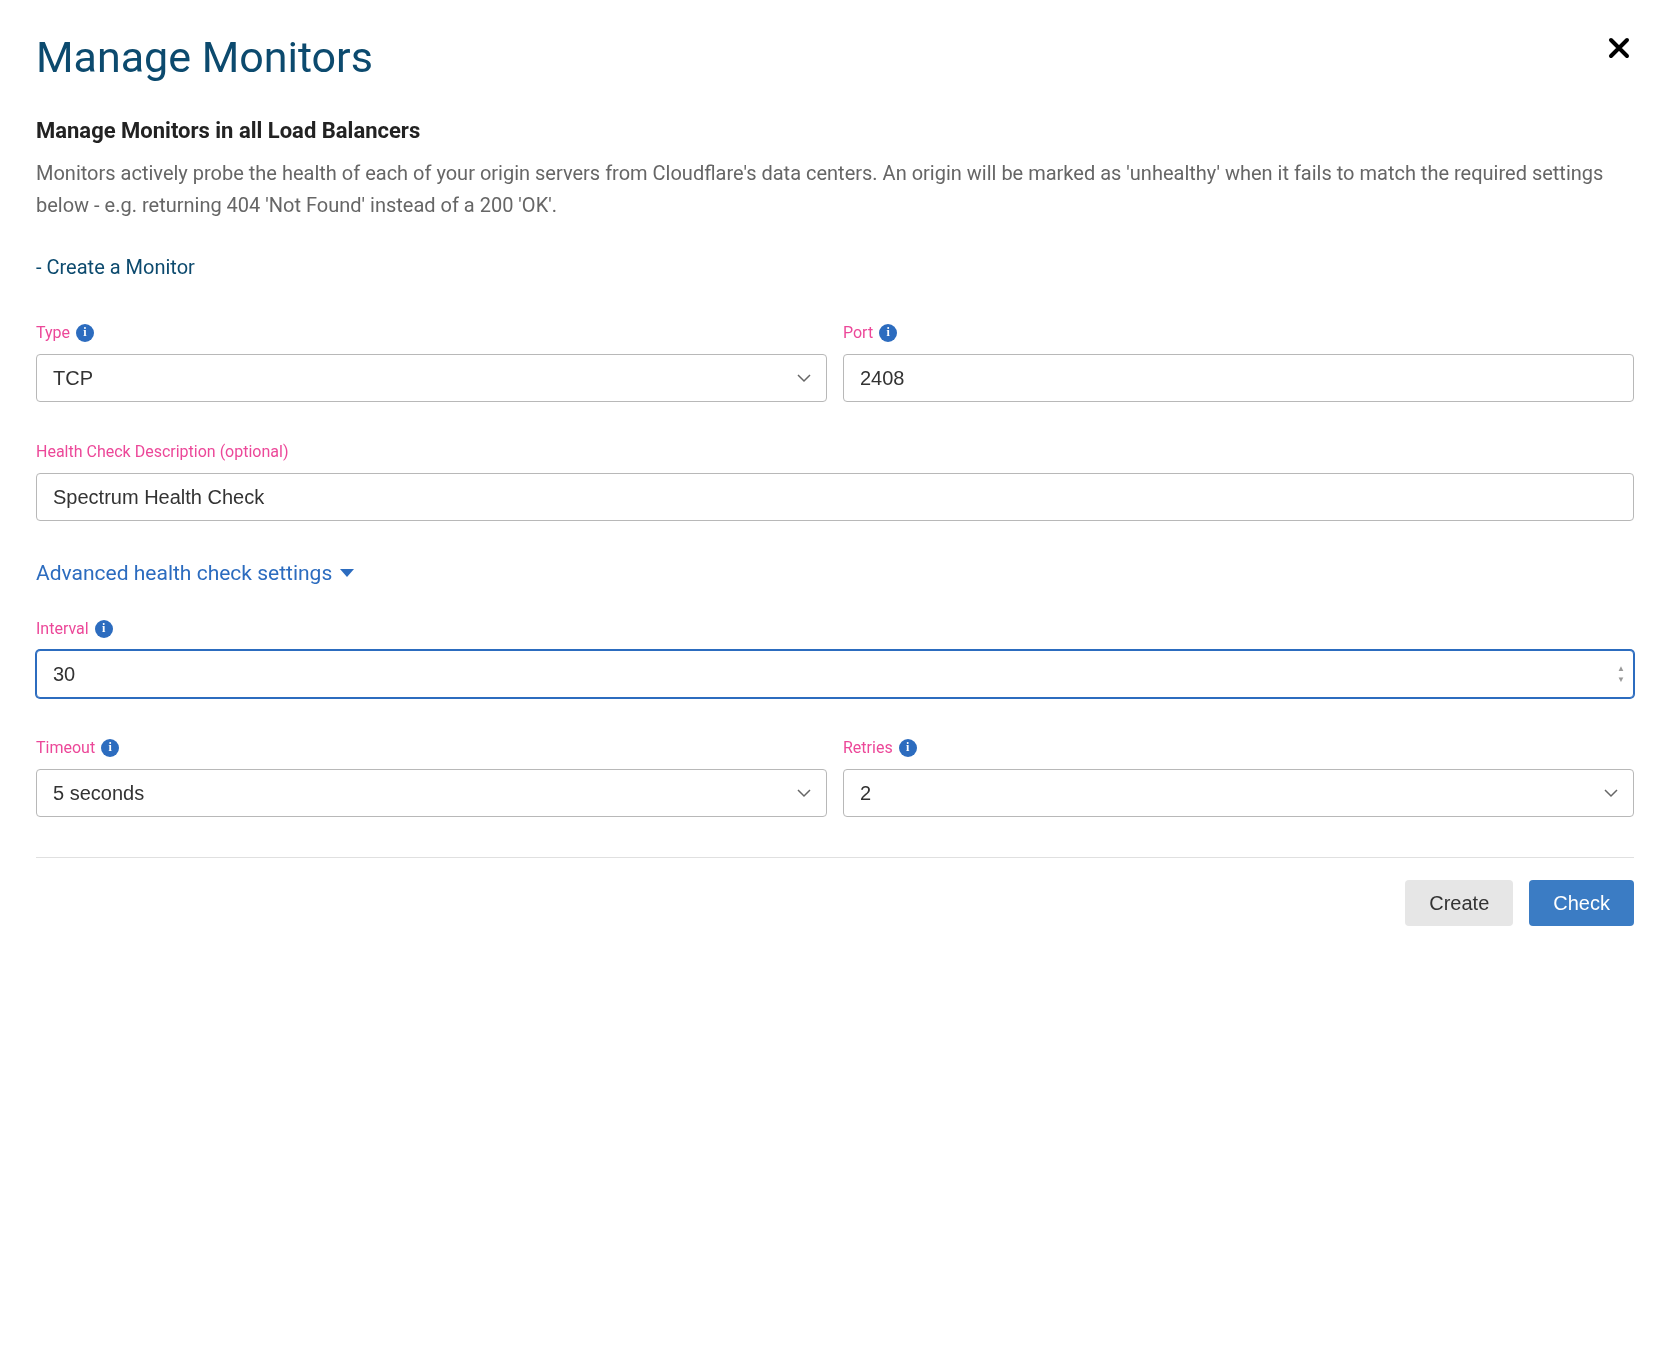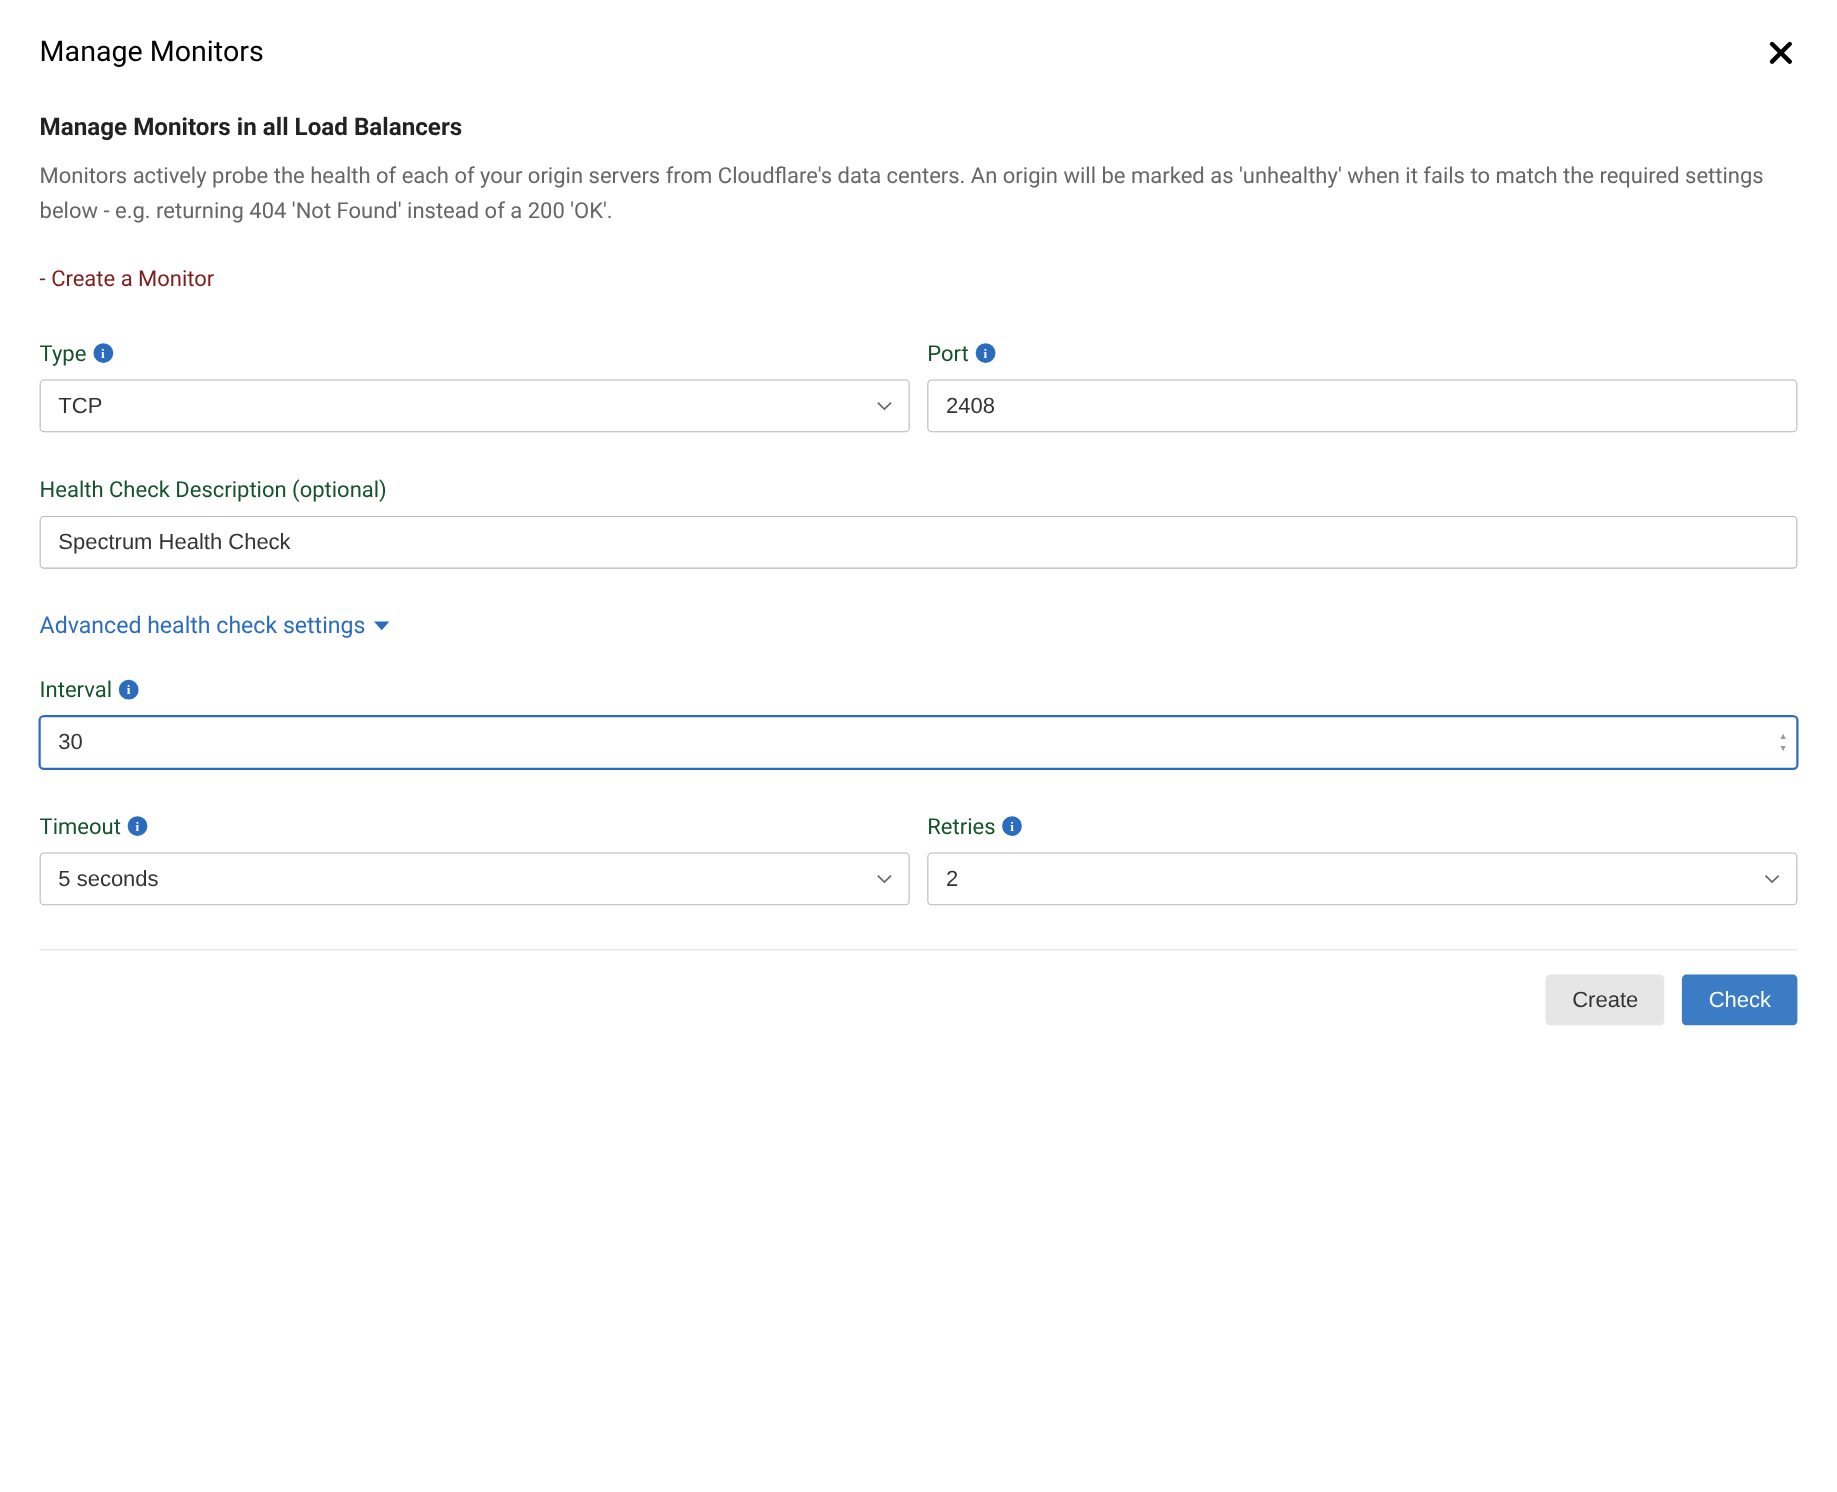"Manage Monitors" .page-title { color: #000000 -> #0c4a6e; font-size: 26px -> 43px }
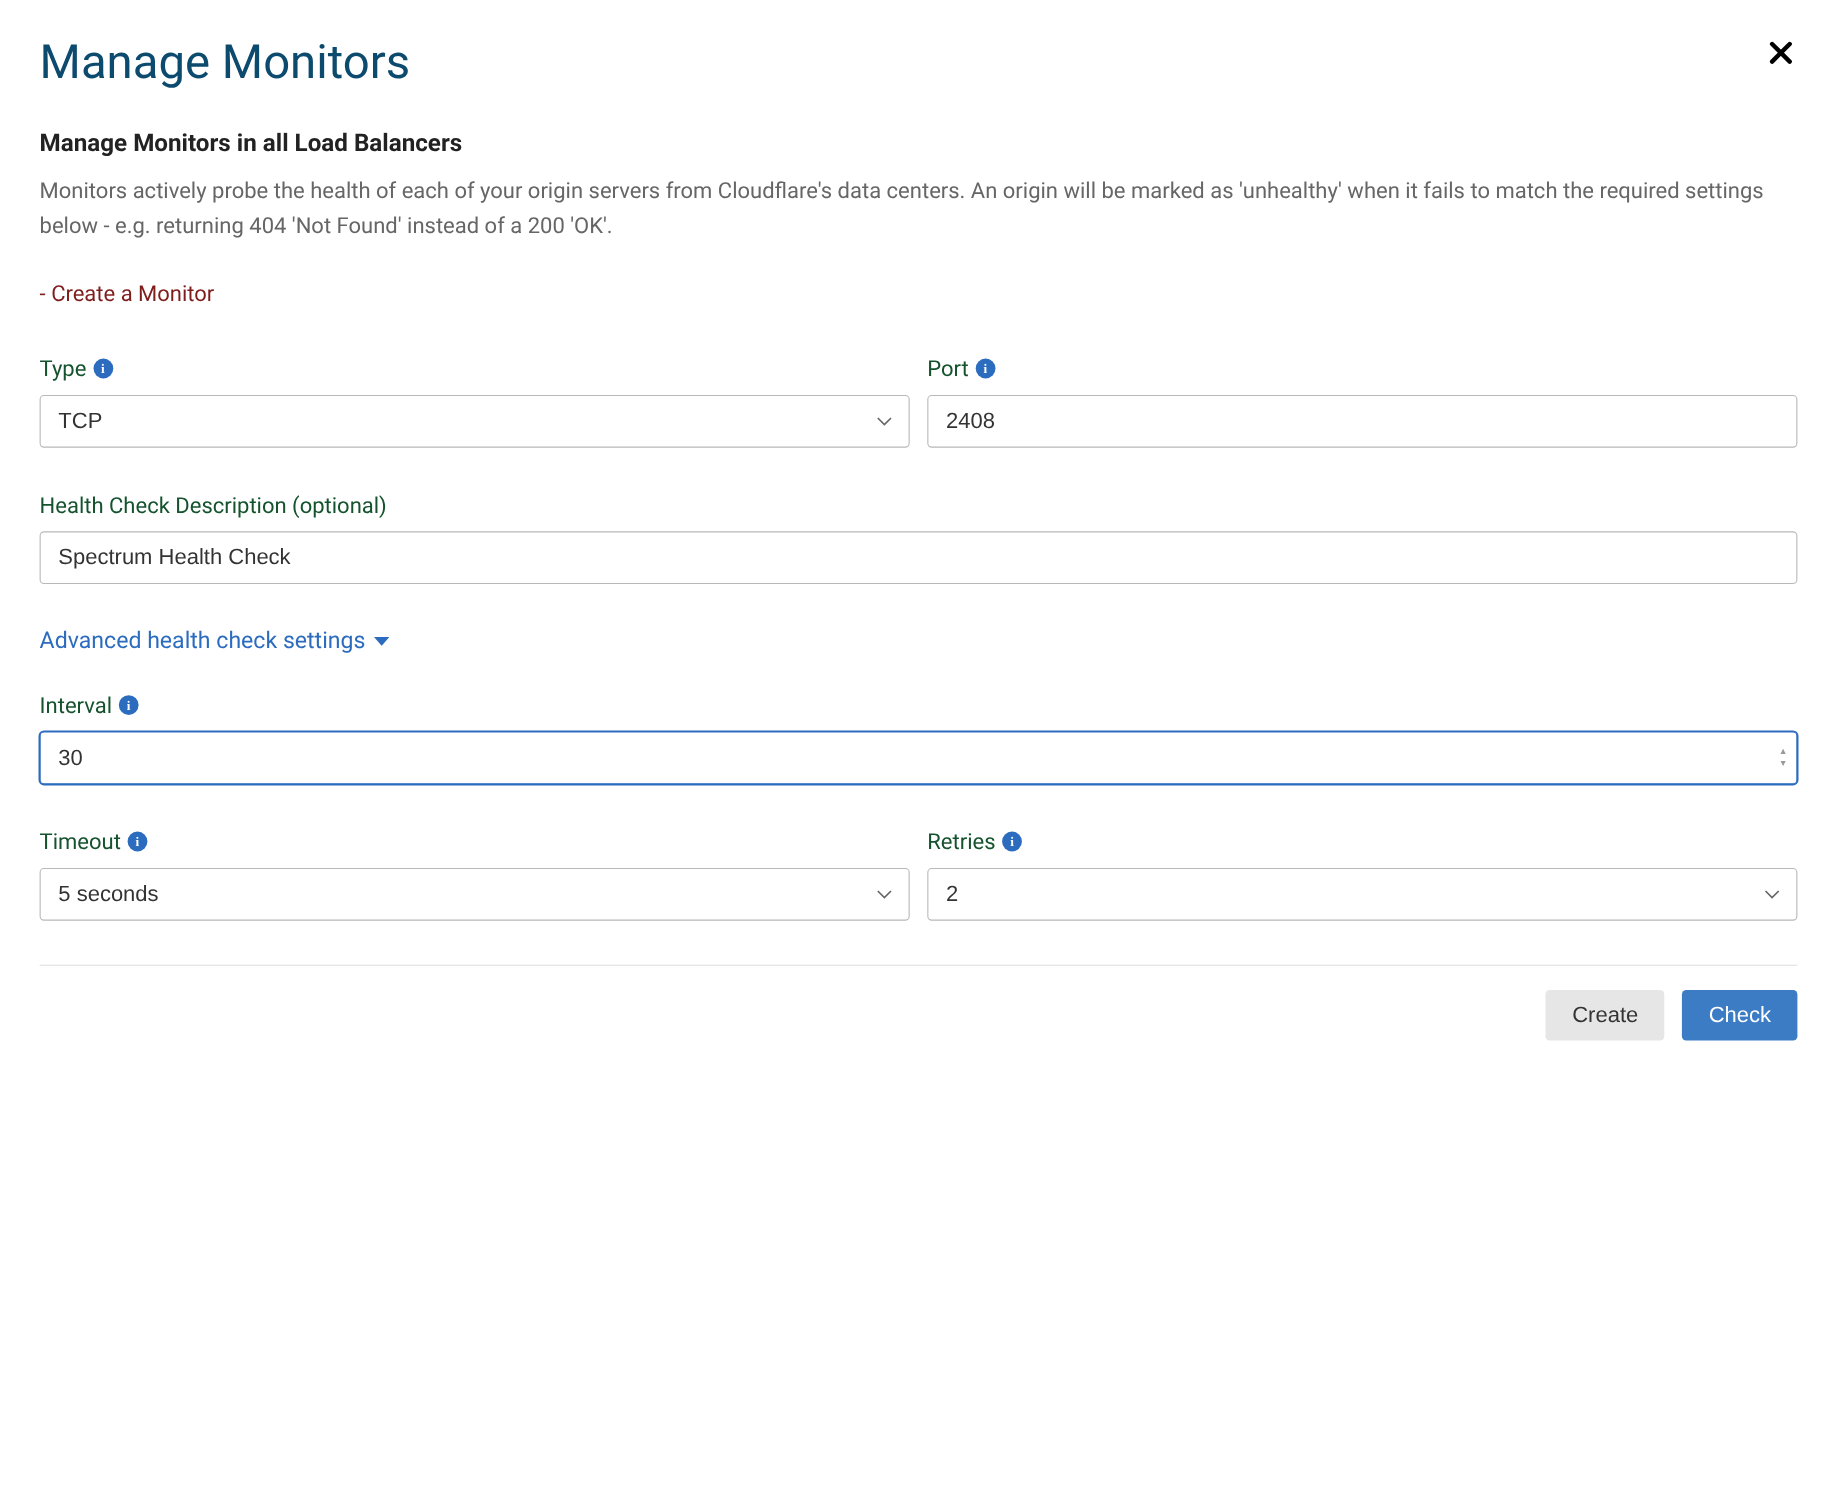"- Create a Monitor" .link { color: #7f1d1d -> #0c4a6e }
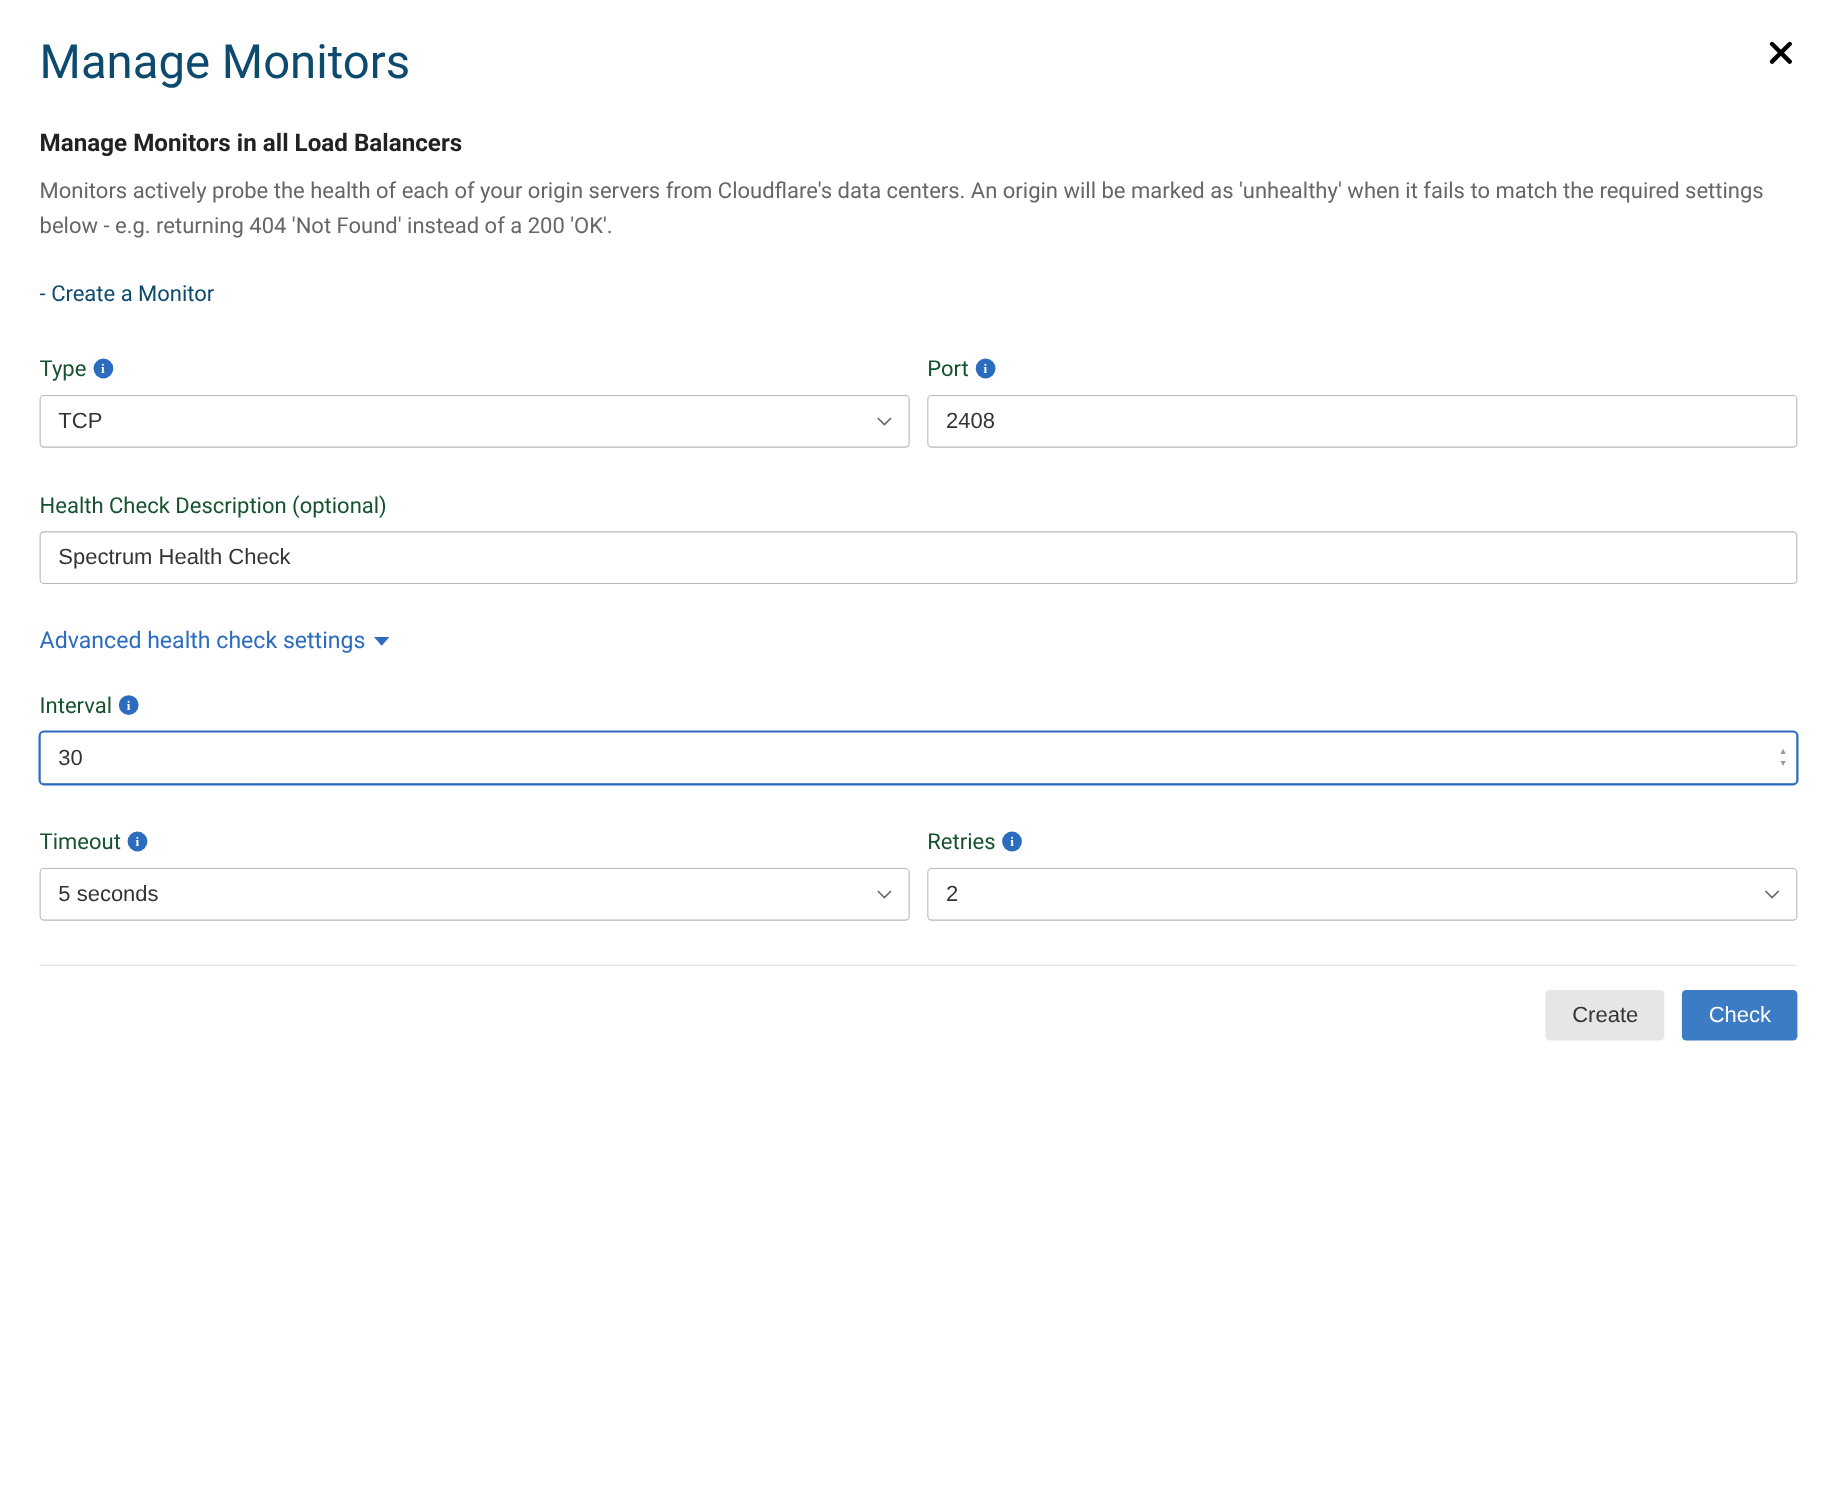"Type" .label { color: #14532d -> #ec4899; font-size: 20px -> 16px }
